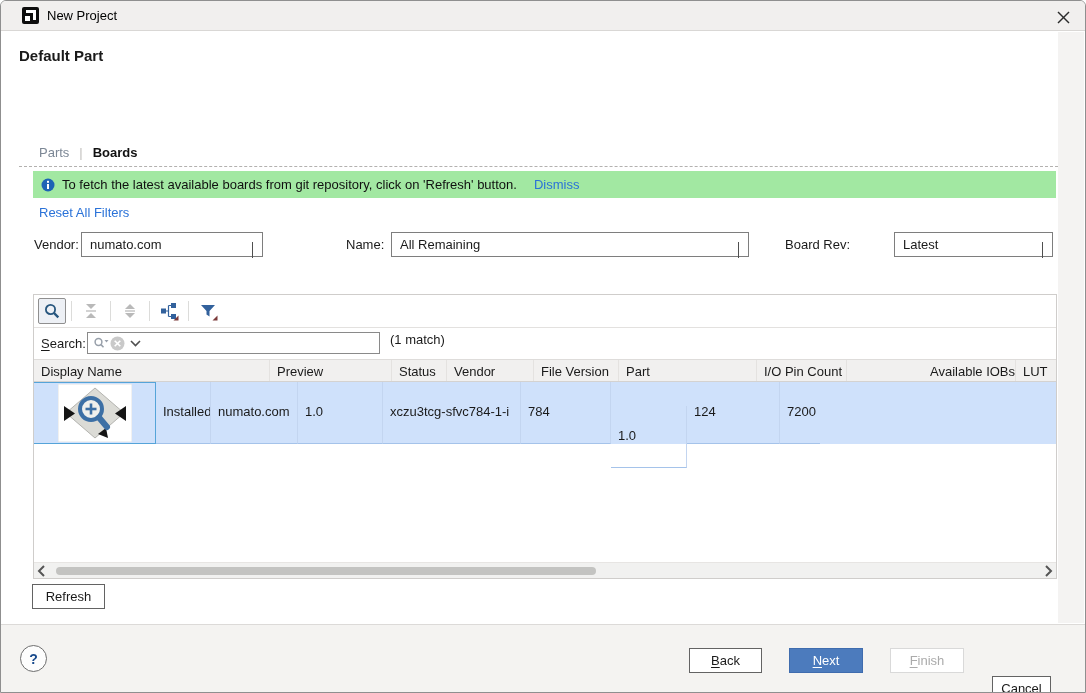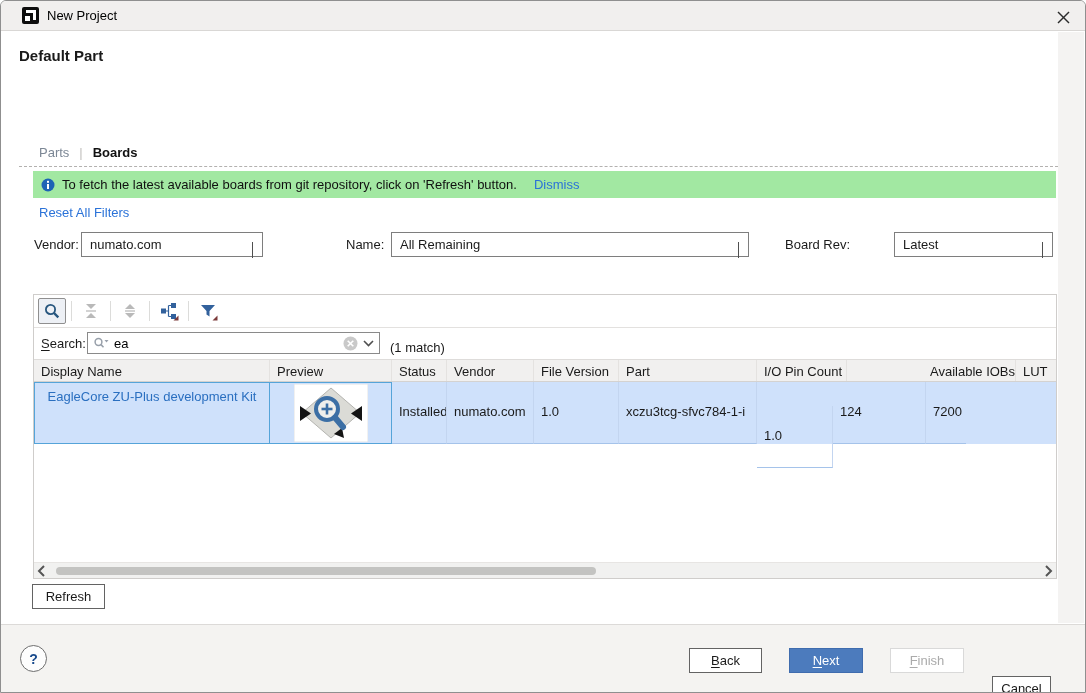"ea" input { html: <input> -> none }
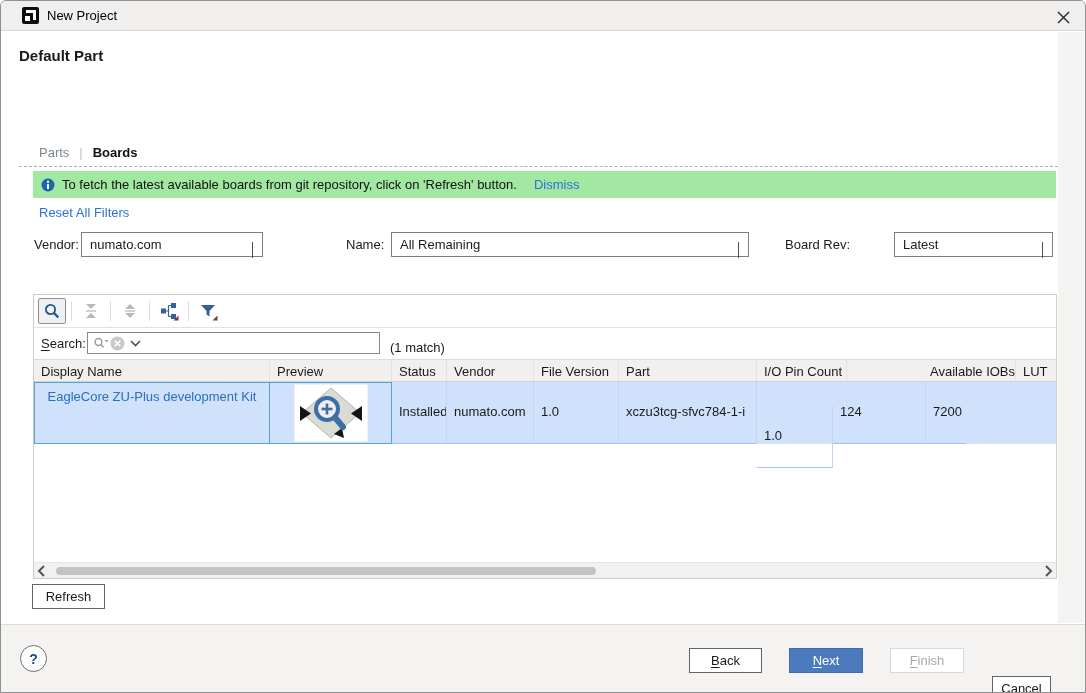"(1 match)" .match-count { top: 11px -> 3px }
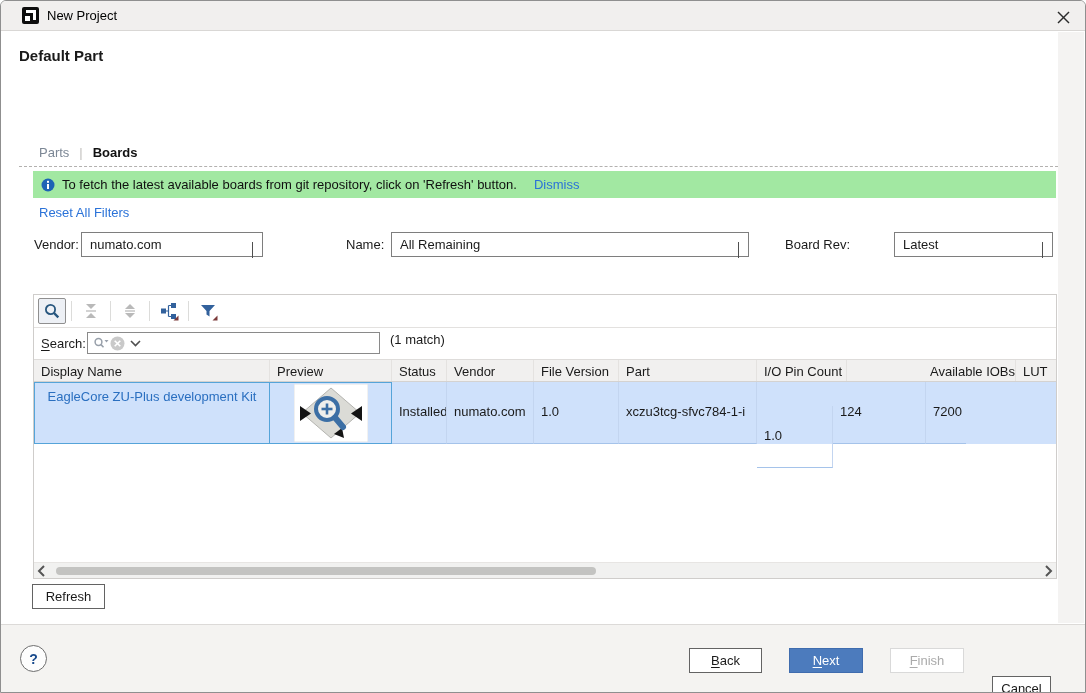"EagleCore ZU-Plus development Kit" div.td { html: <div>EagleCore ZU-Plus development Kit</div> -> none }
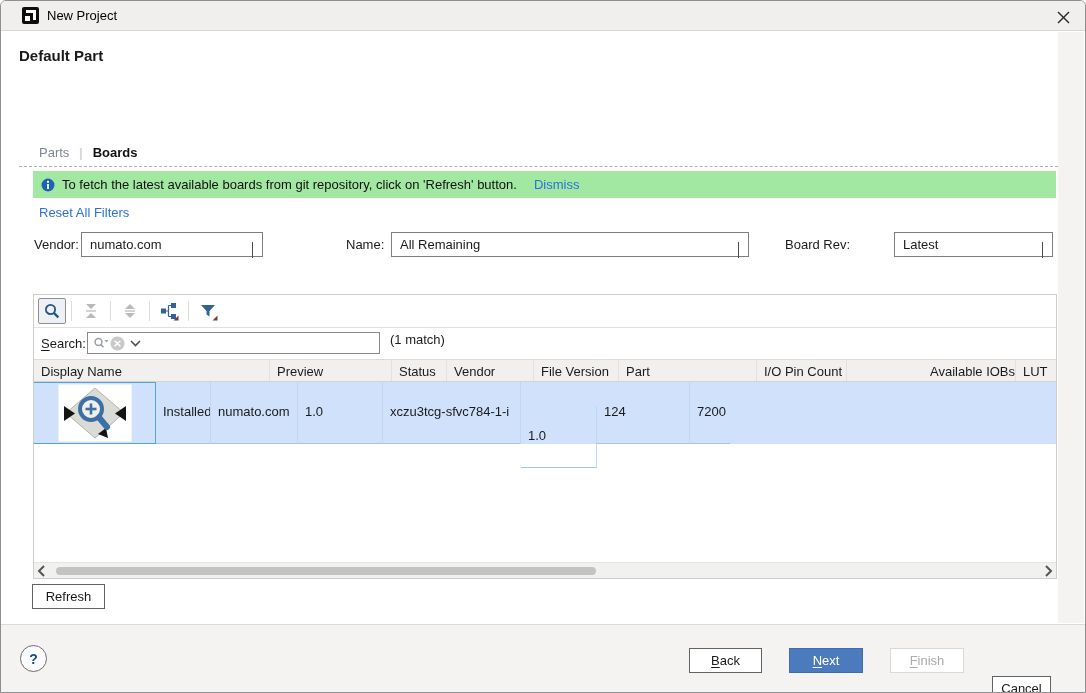"784" div.td { html: none -> <div>784</div> }
